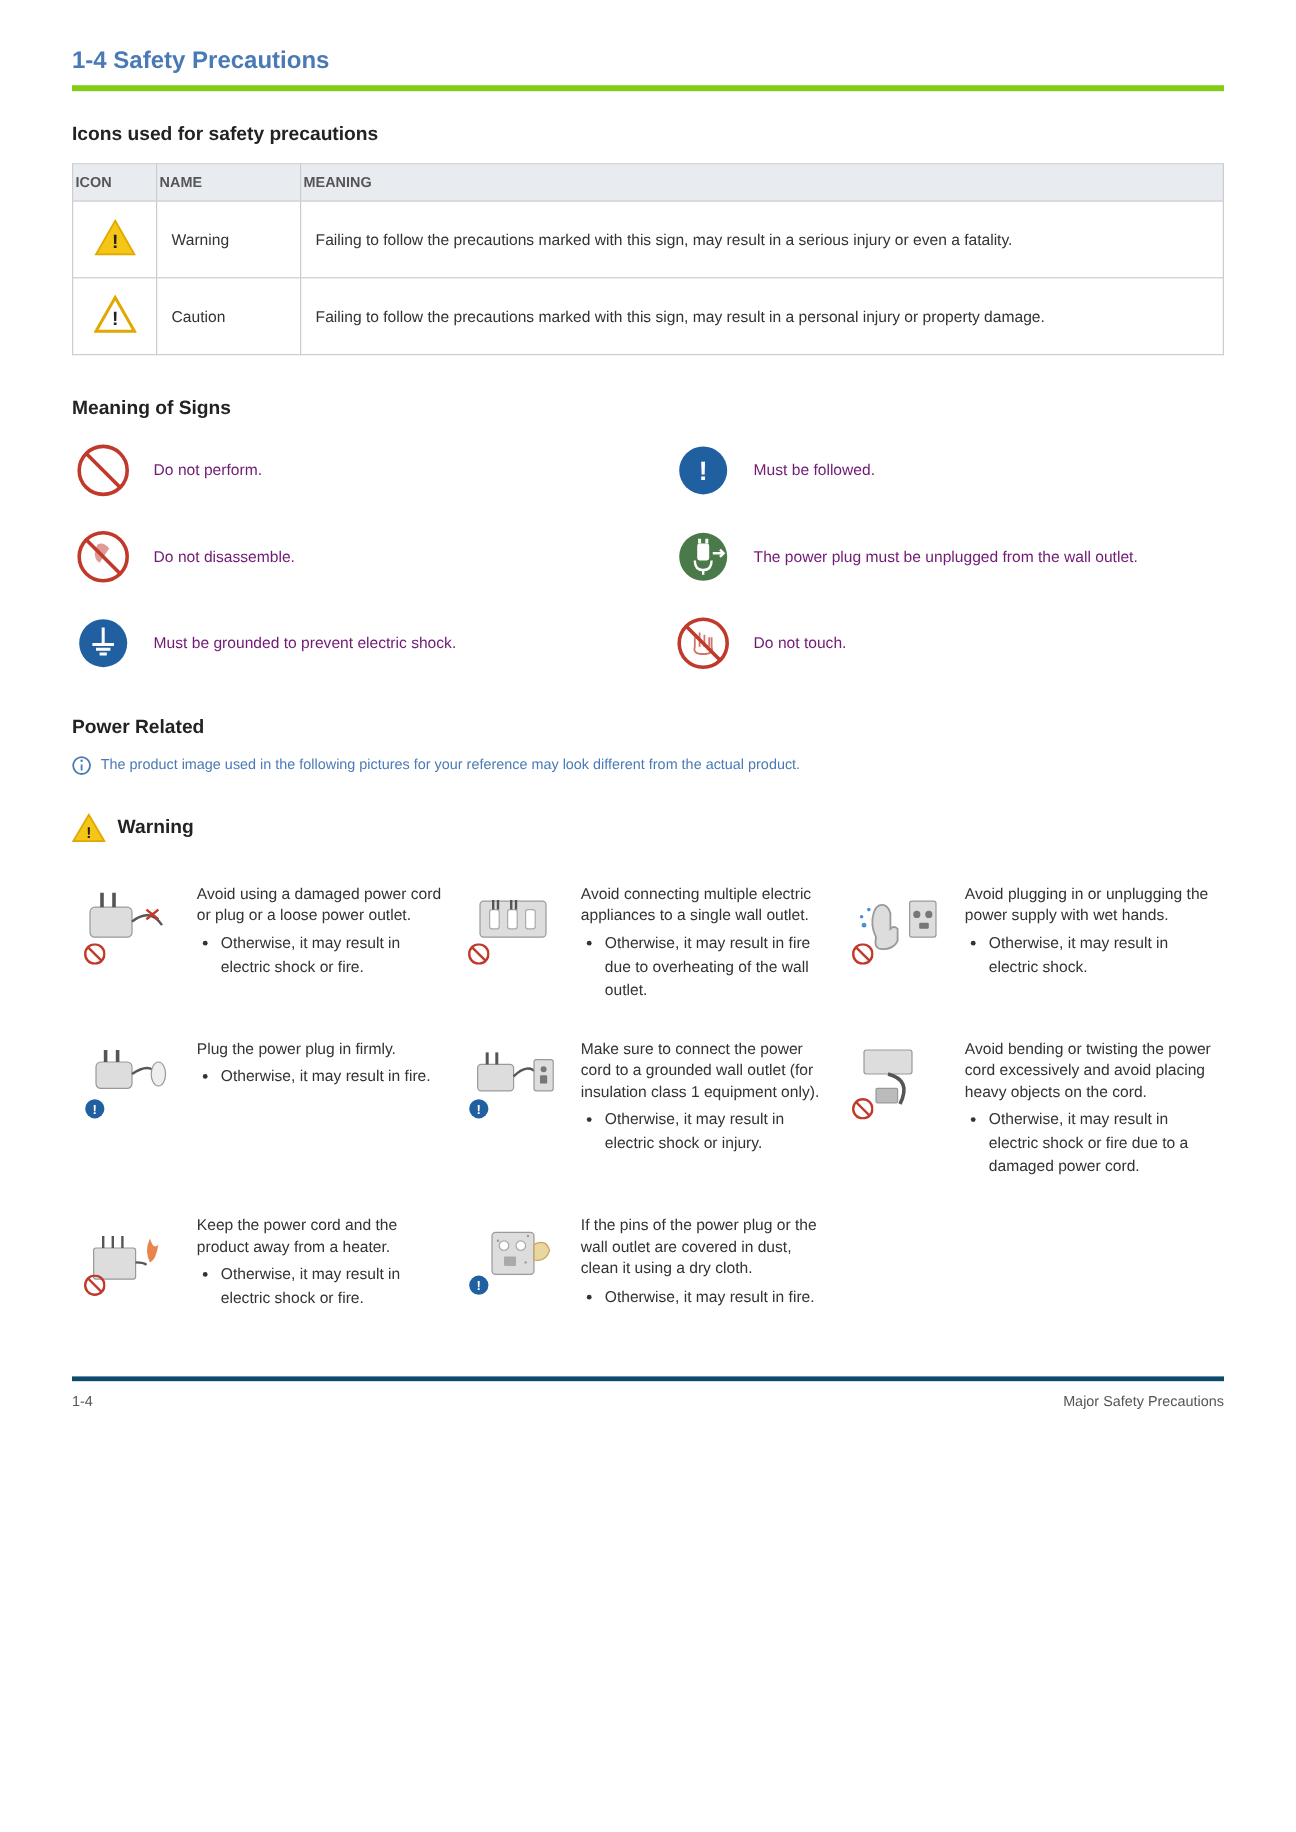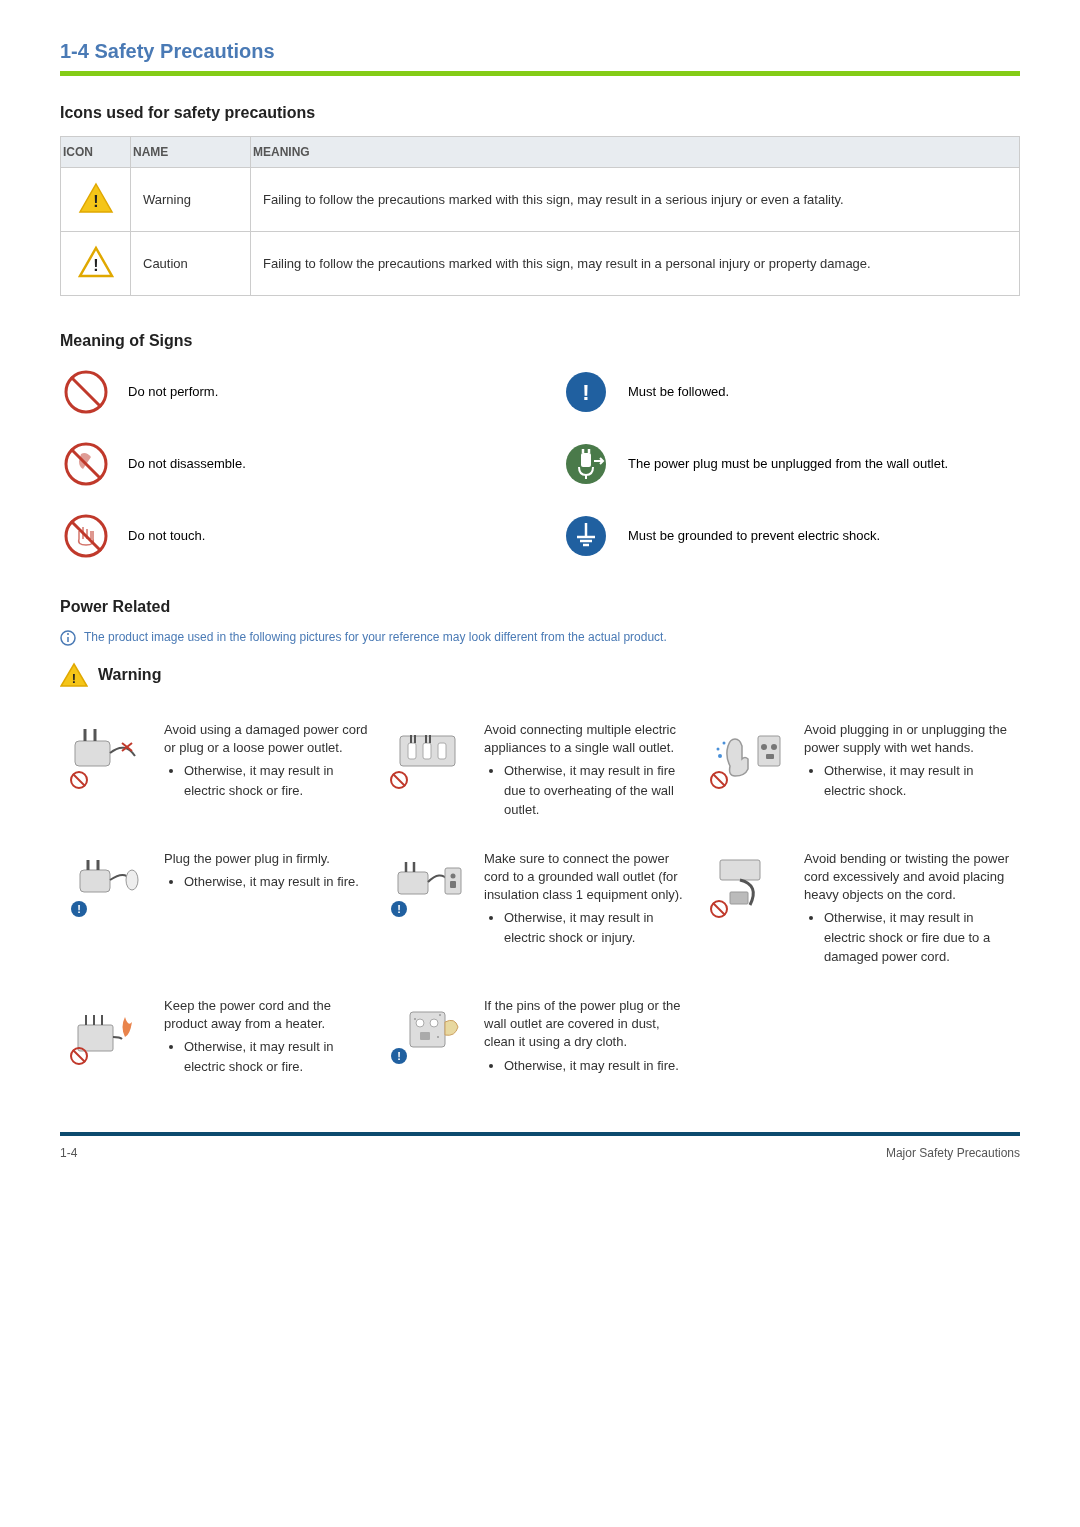"Do not perform." .sign-text { color: #000000 -> #701a75 }
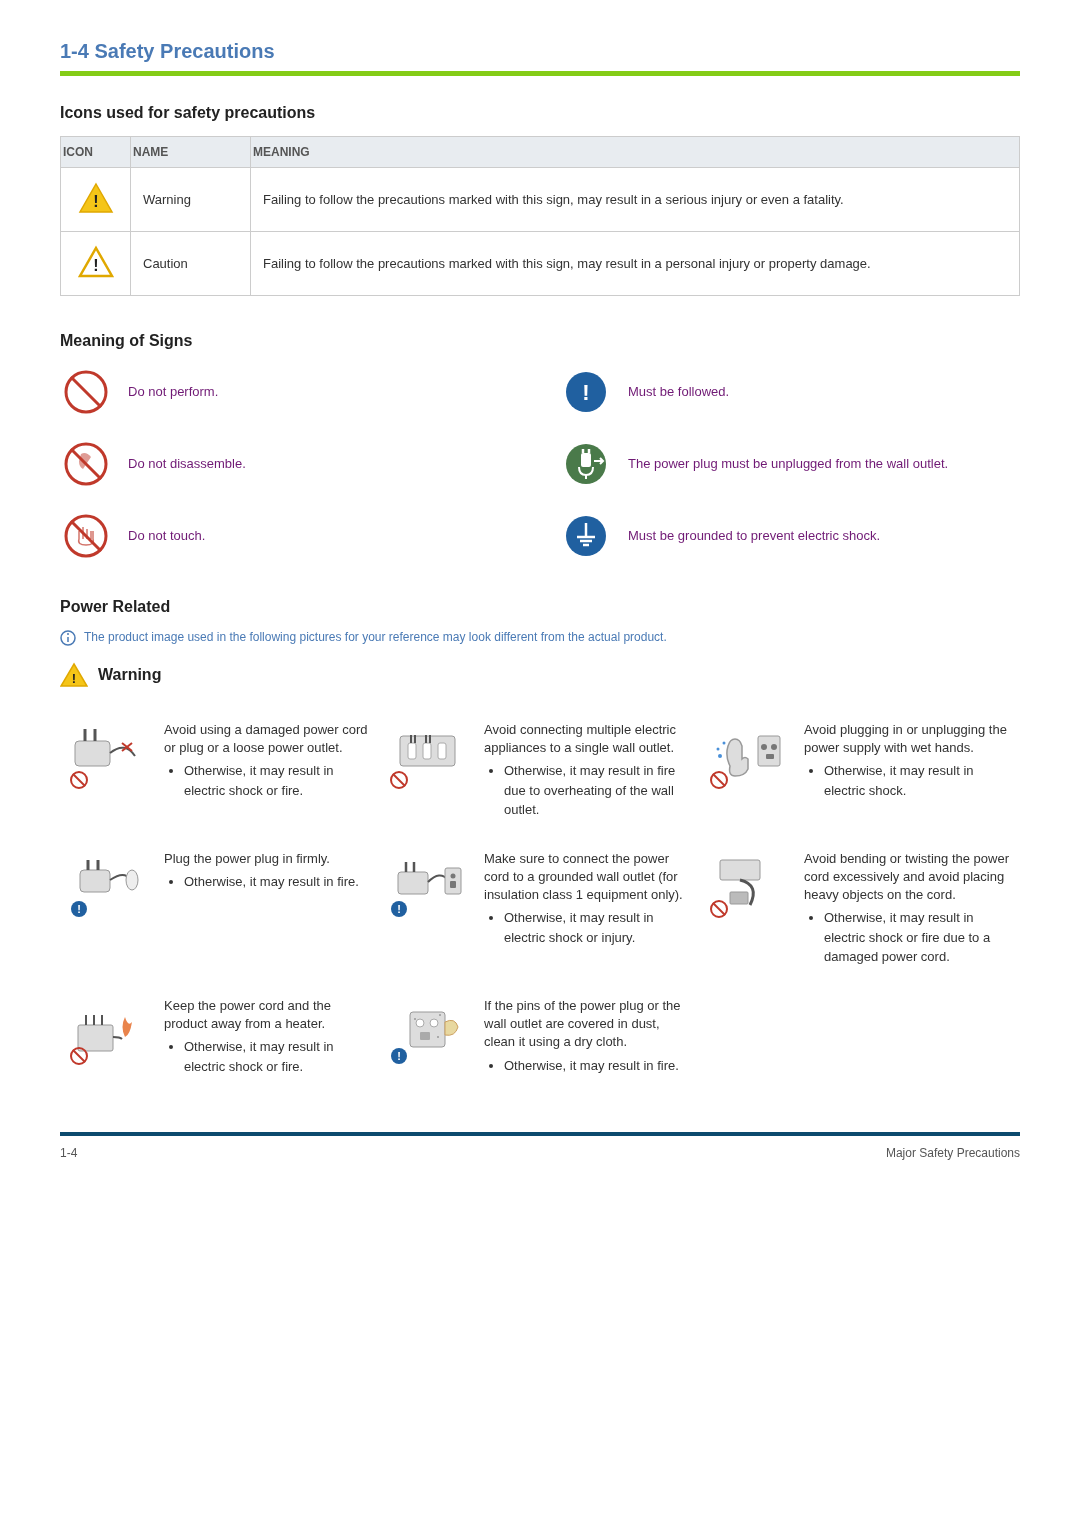"Do not touch." div.sign-item { order: before "Must be grounded to prevent" -> after "Must be grounded to prevent" }
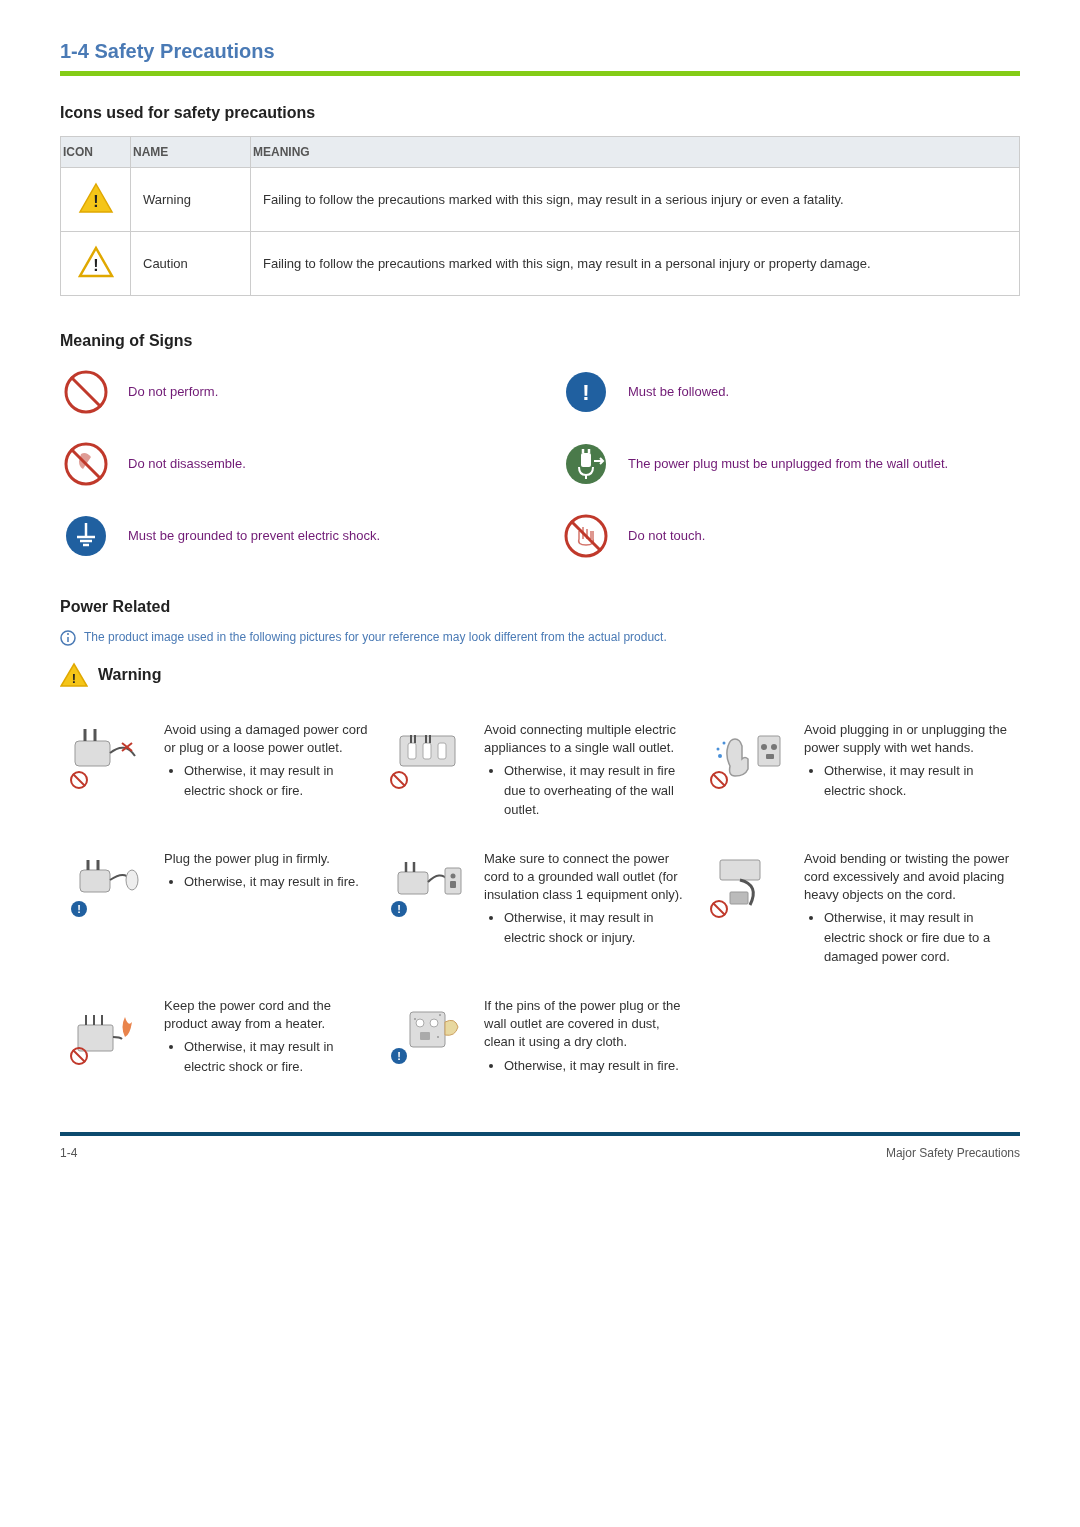"The product image used in" .power-note { margin-bottom: 15px -> 30px }
